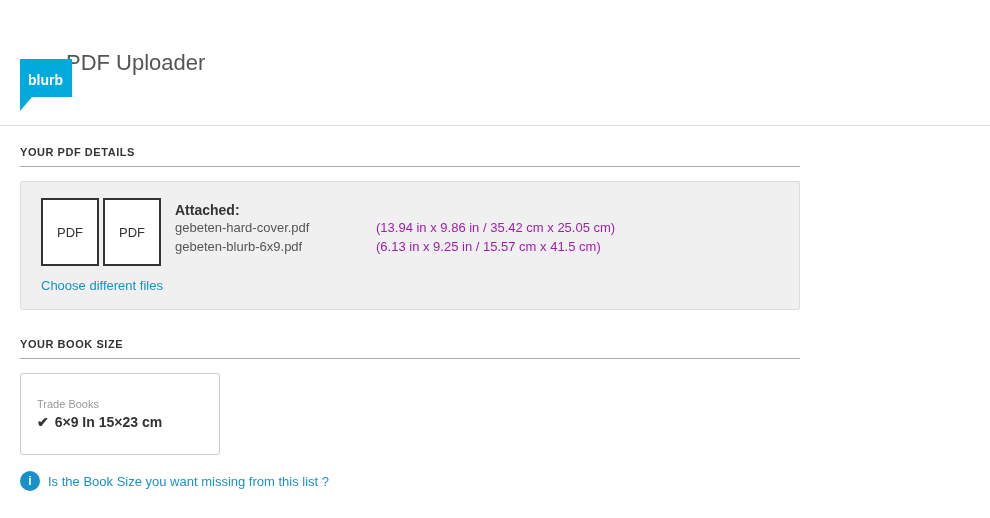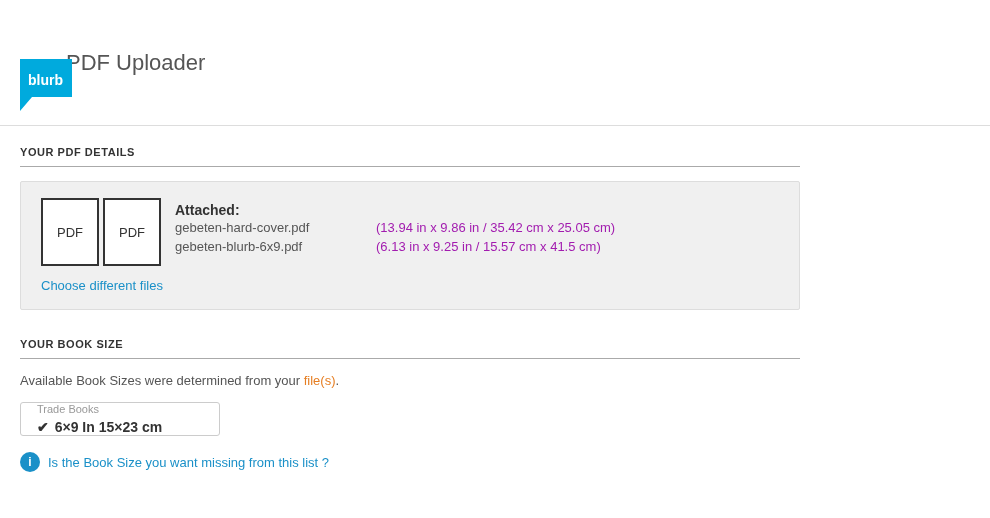"Available Book Sizes were determined" p.book-size-desc { html: <p> <span>Available Book Sizes were determined from your </span><span>file(s)</span><span>.</span> </p> -> none }
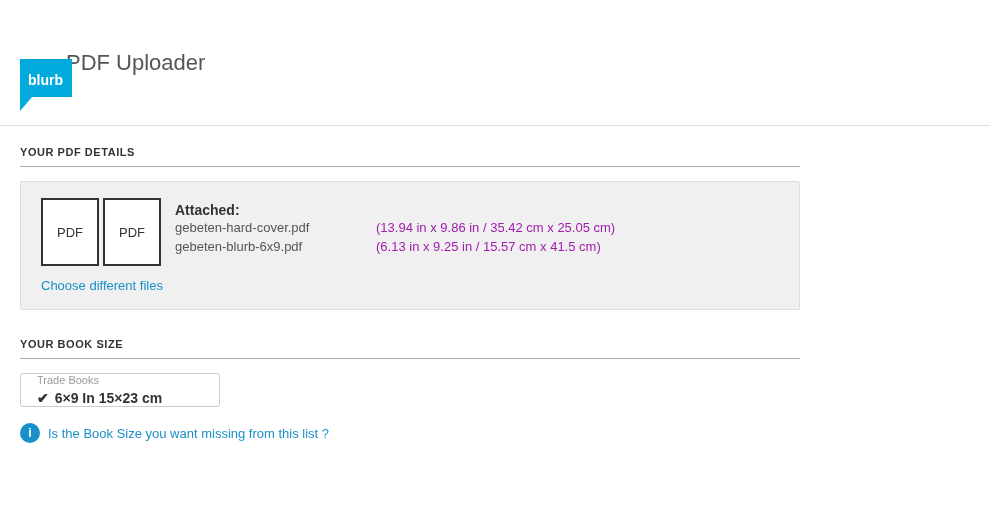"Trade Books" .book-size-option { padding: 0 16px -> 24px 16px }
